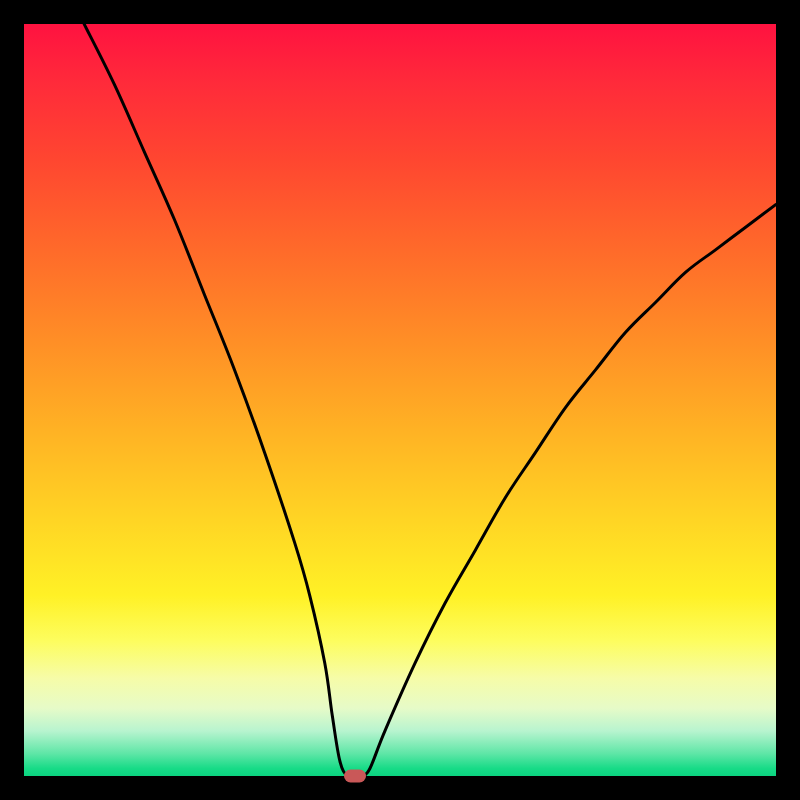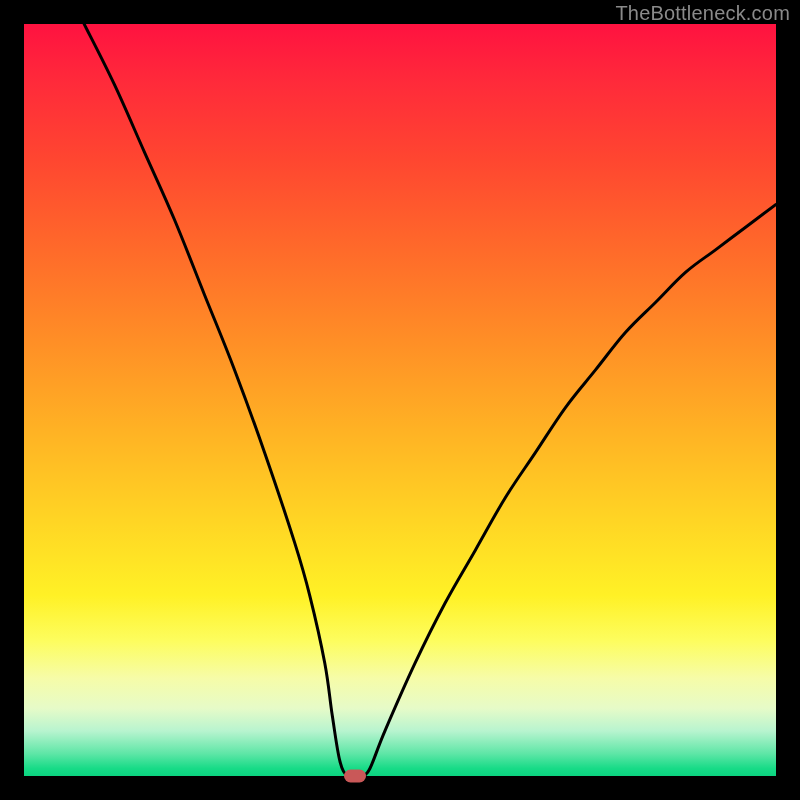"TheBottleneck.com" div.watermark { html: <div>TheBottleneck.com</div> -> none }
